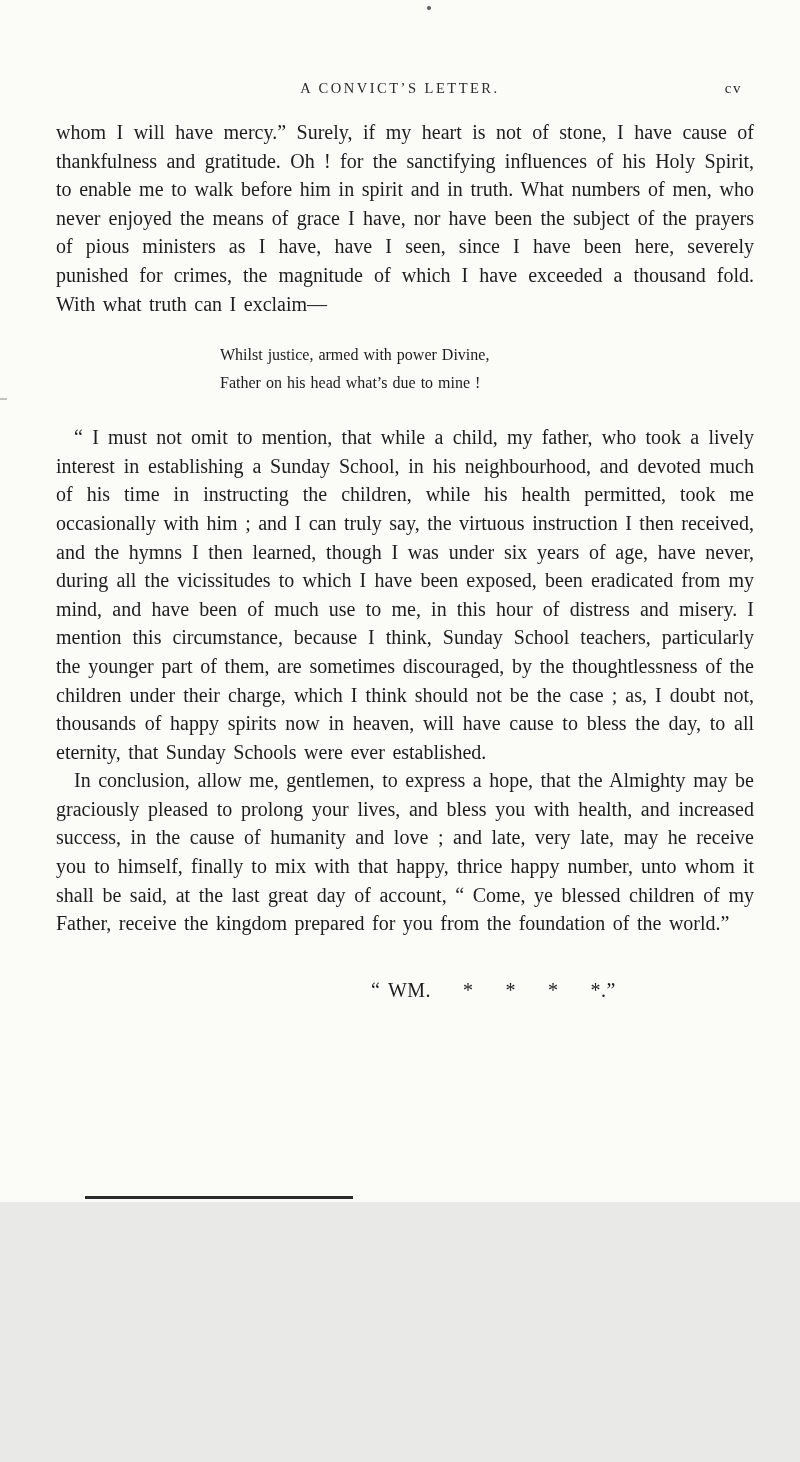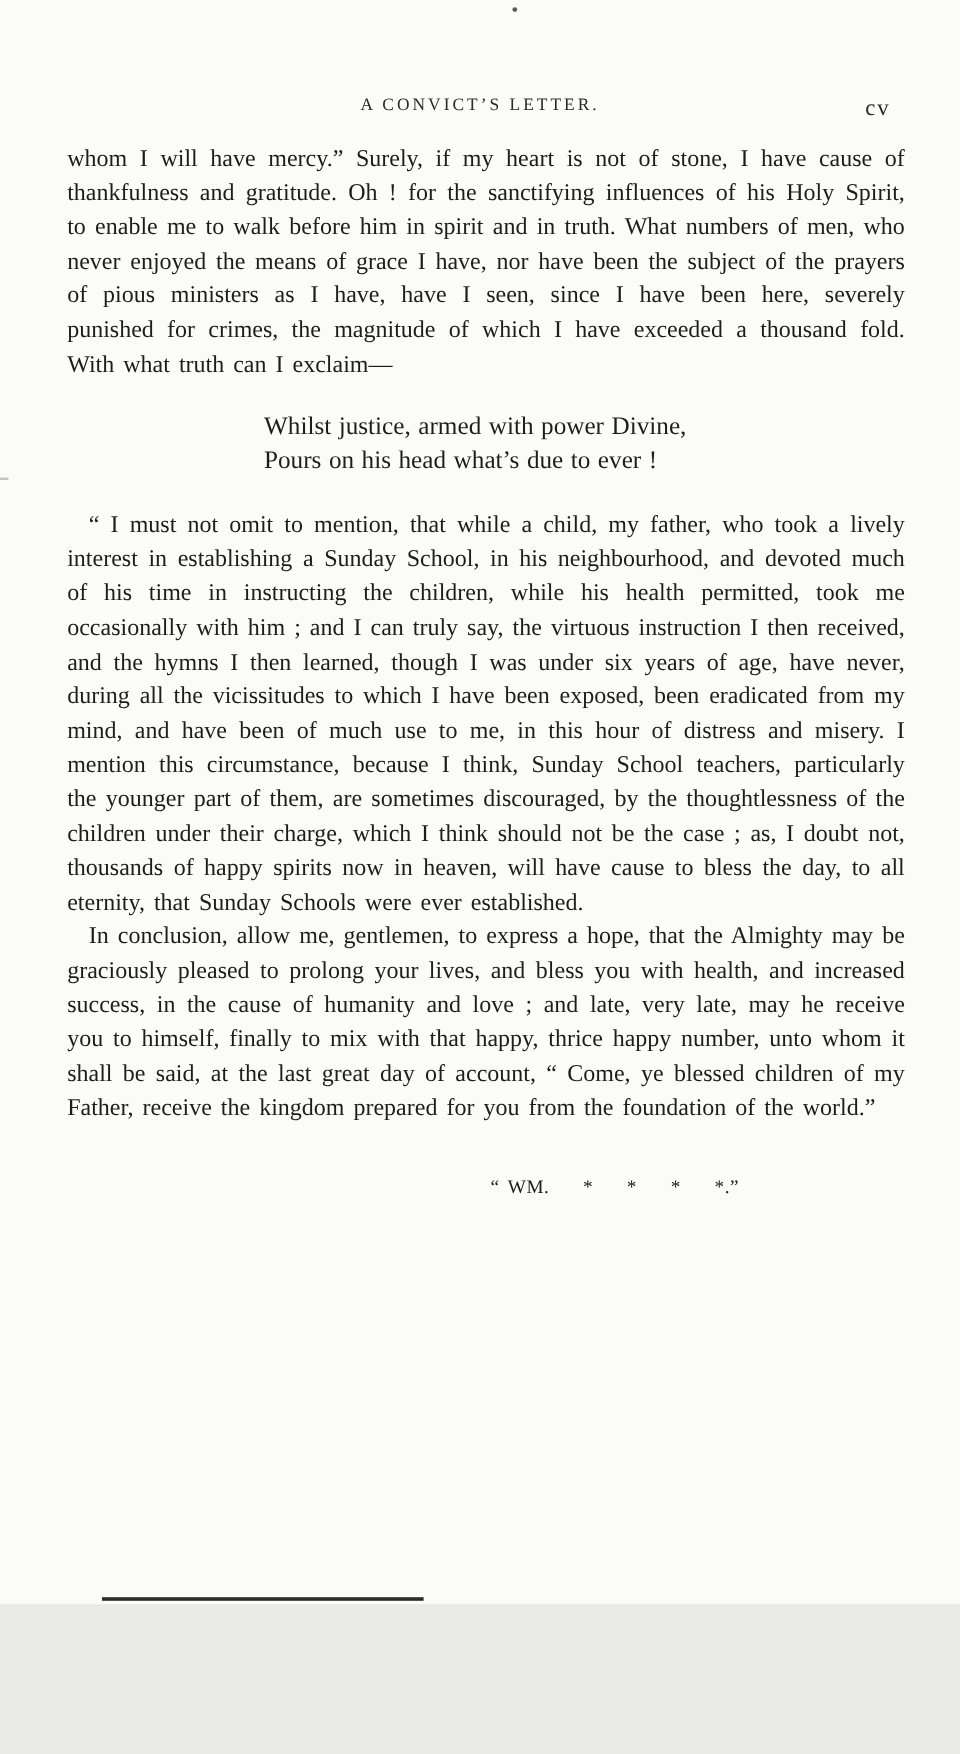"A CONVICT’S LETTER." .page { height: 1337px -> 1202px }
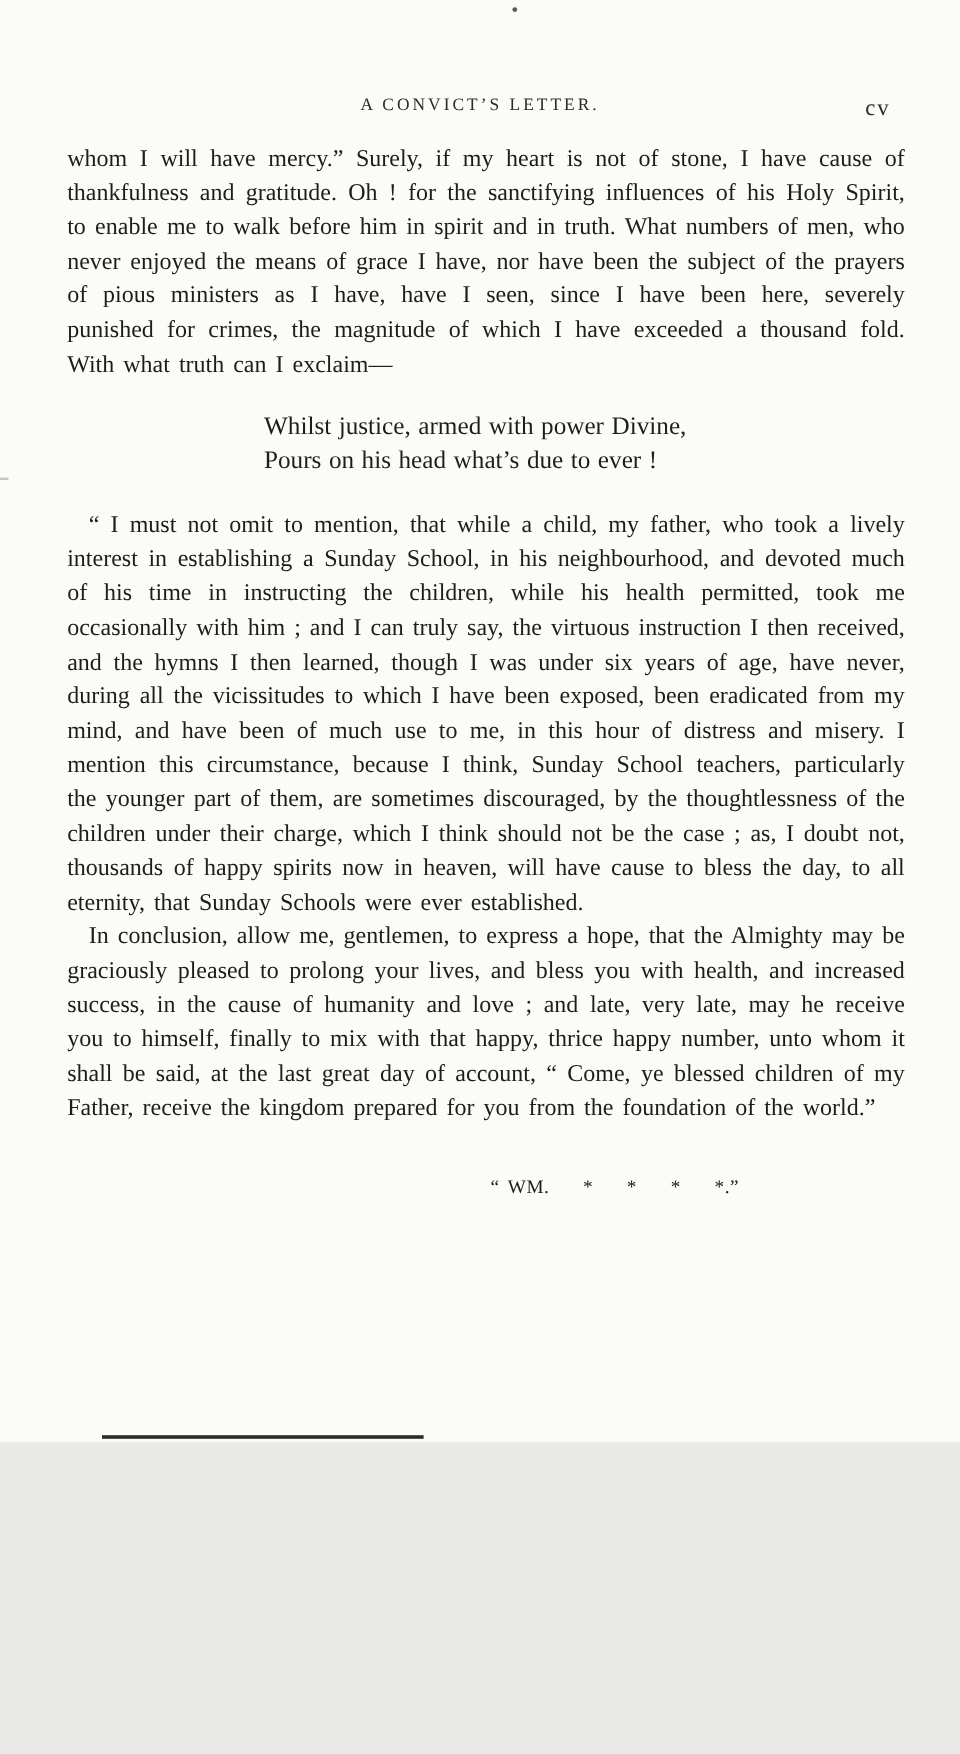"cv" .page-number { font-size: 19px -> 15px }
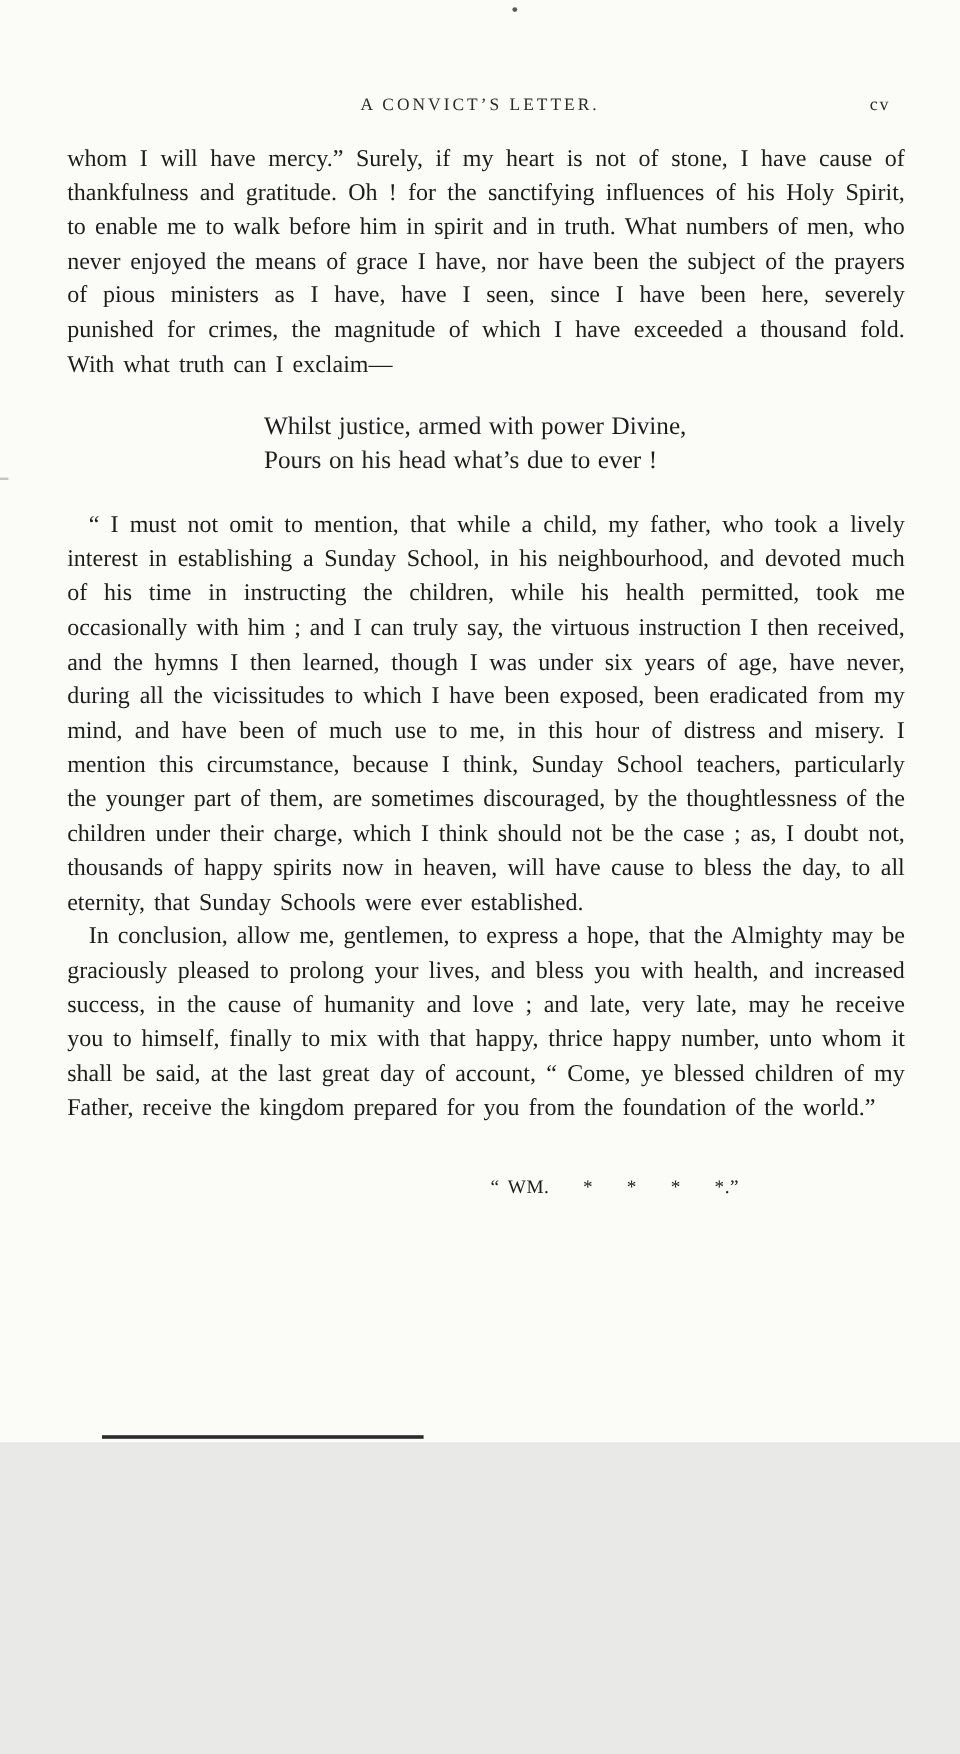"Whilst justice, armed with power" .verse { font-size: 21px -> 16px }
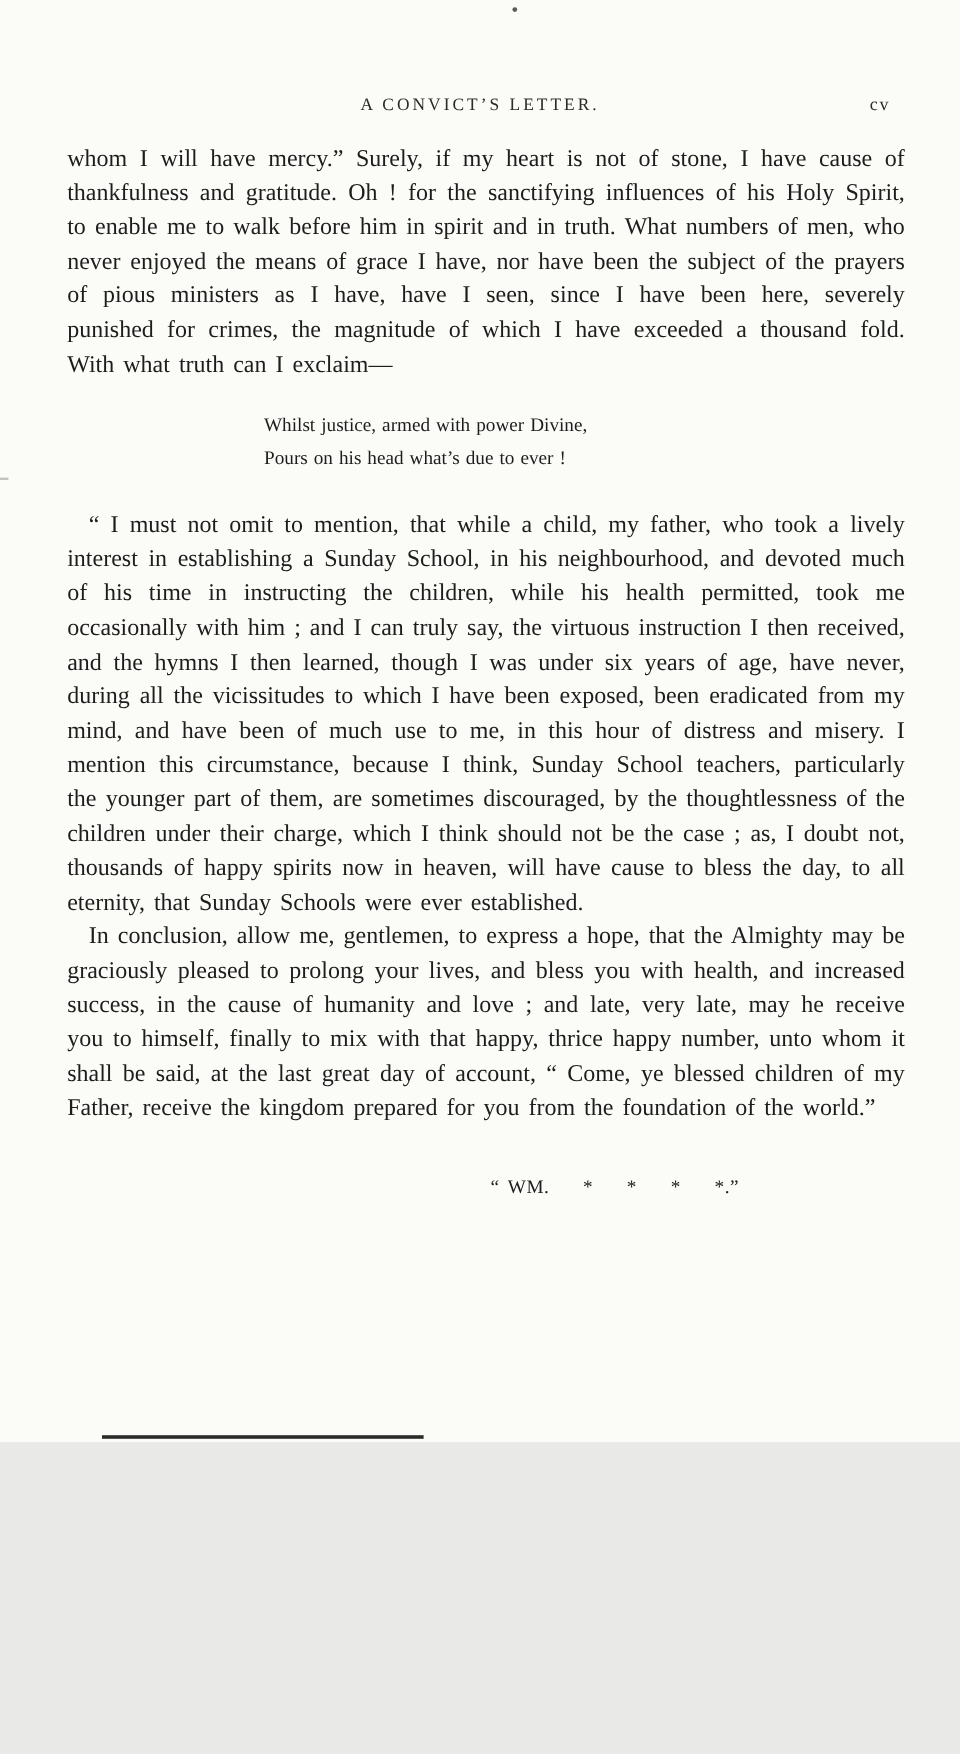"Pours on his head what’s" div { text: Pours on his head what’s due to ever -> Father on his head what’s due to mine }
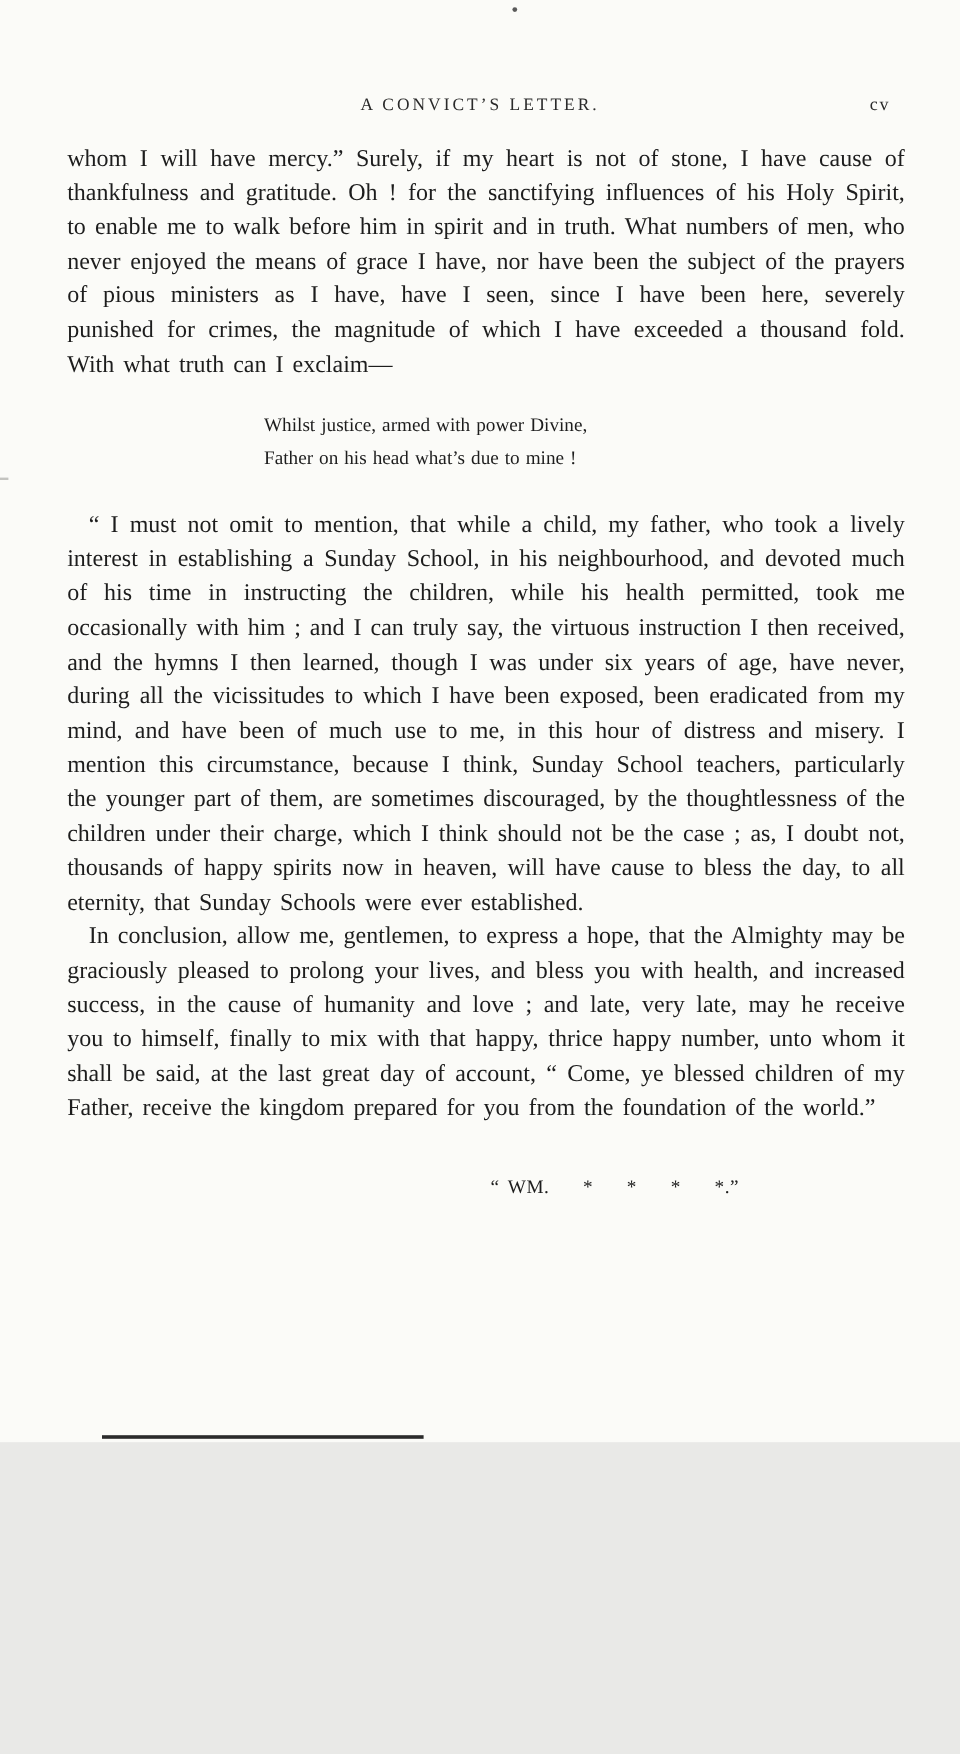"“ WM. * * *" .signature { font-size: 16px -> 20px }
